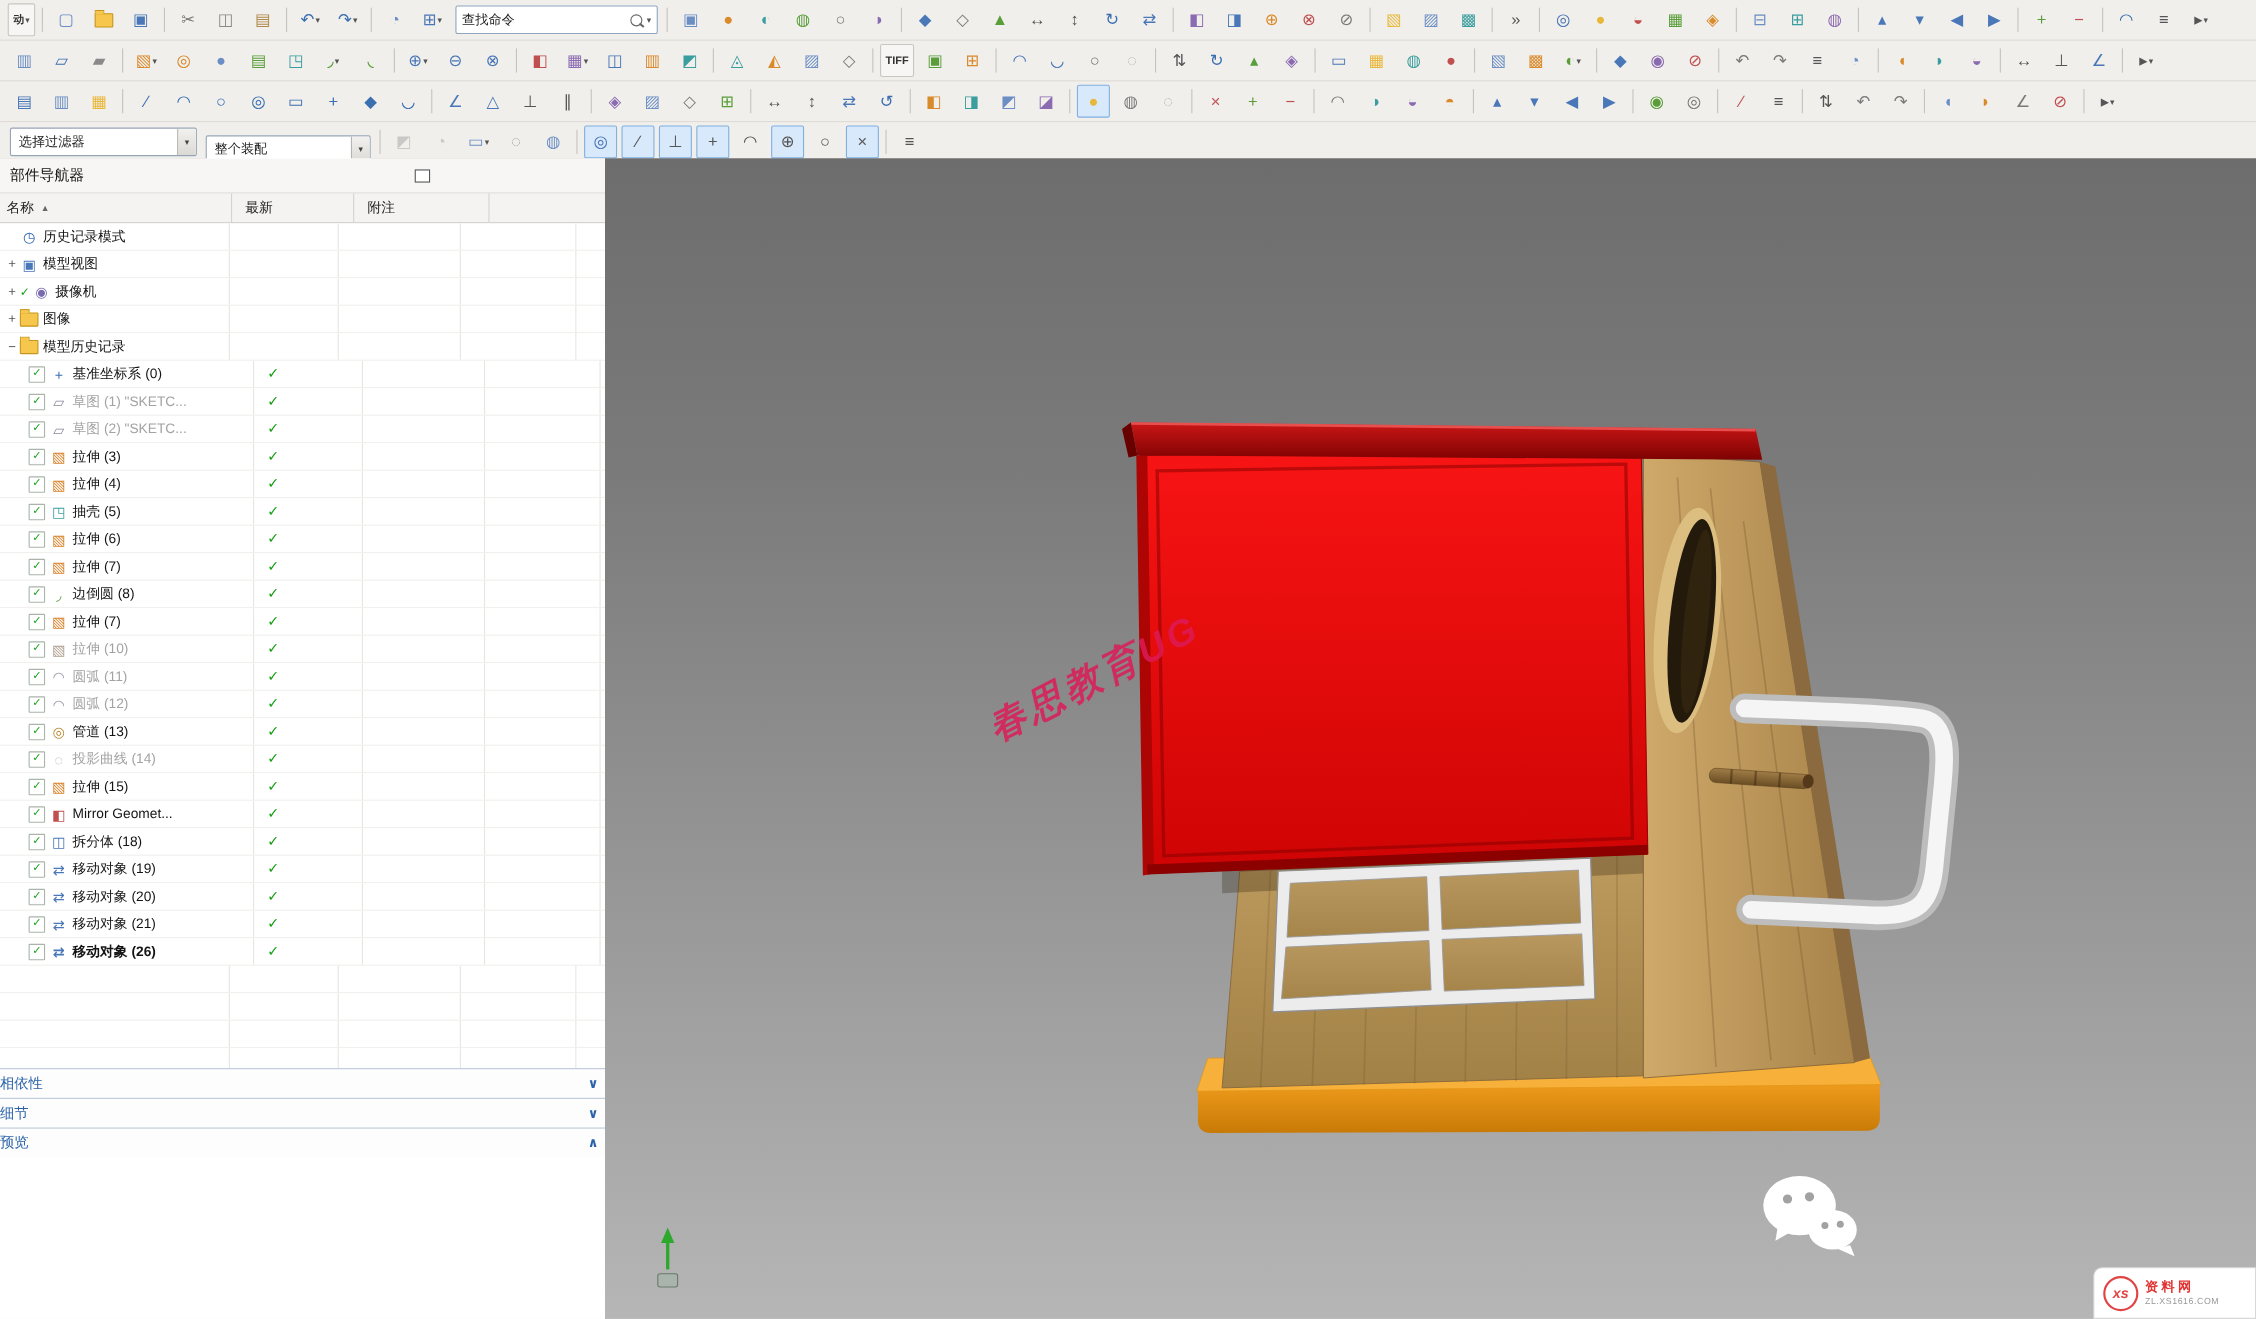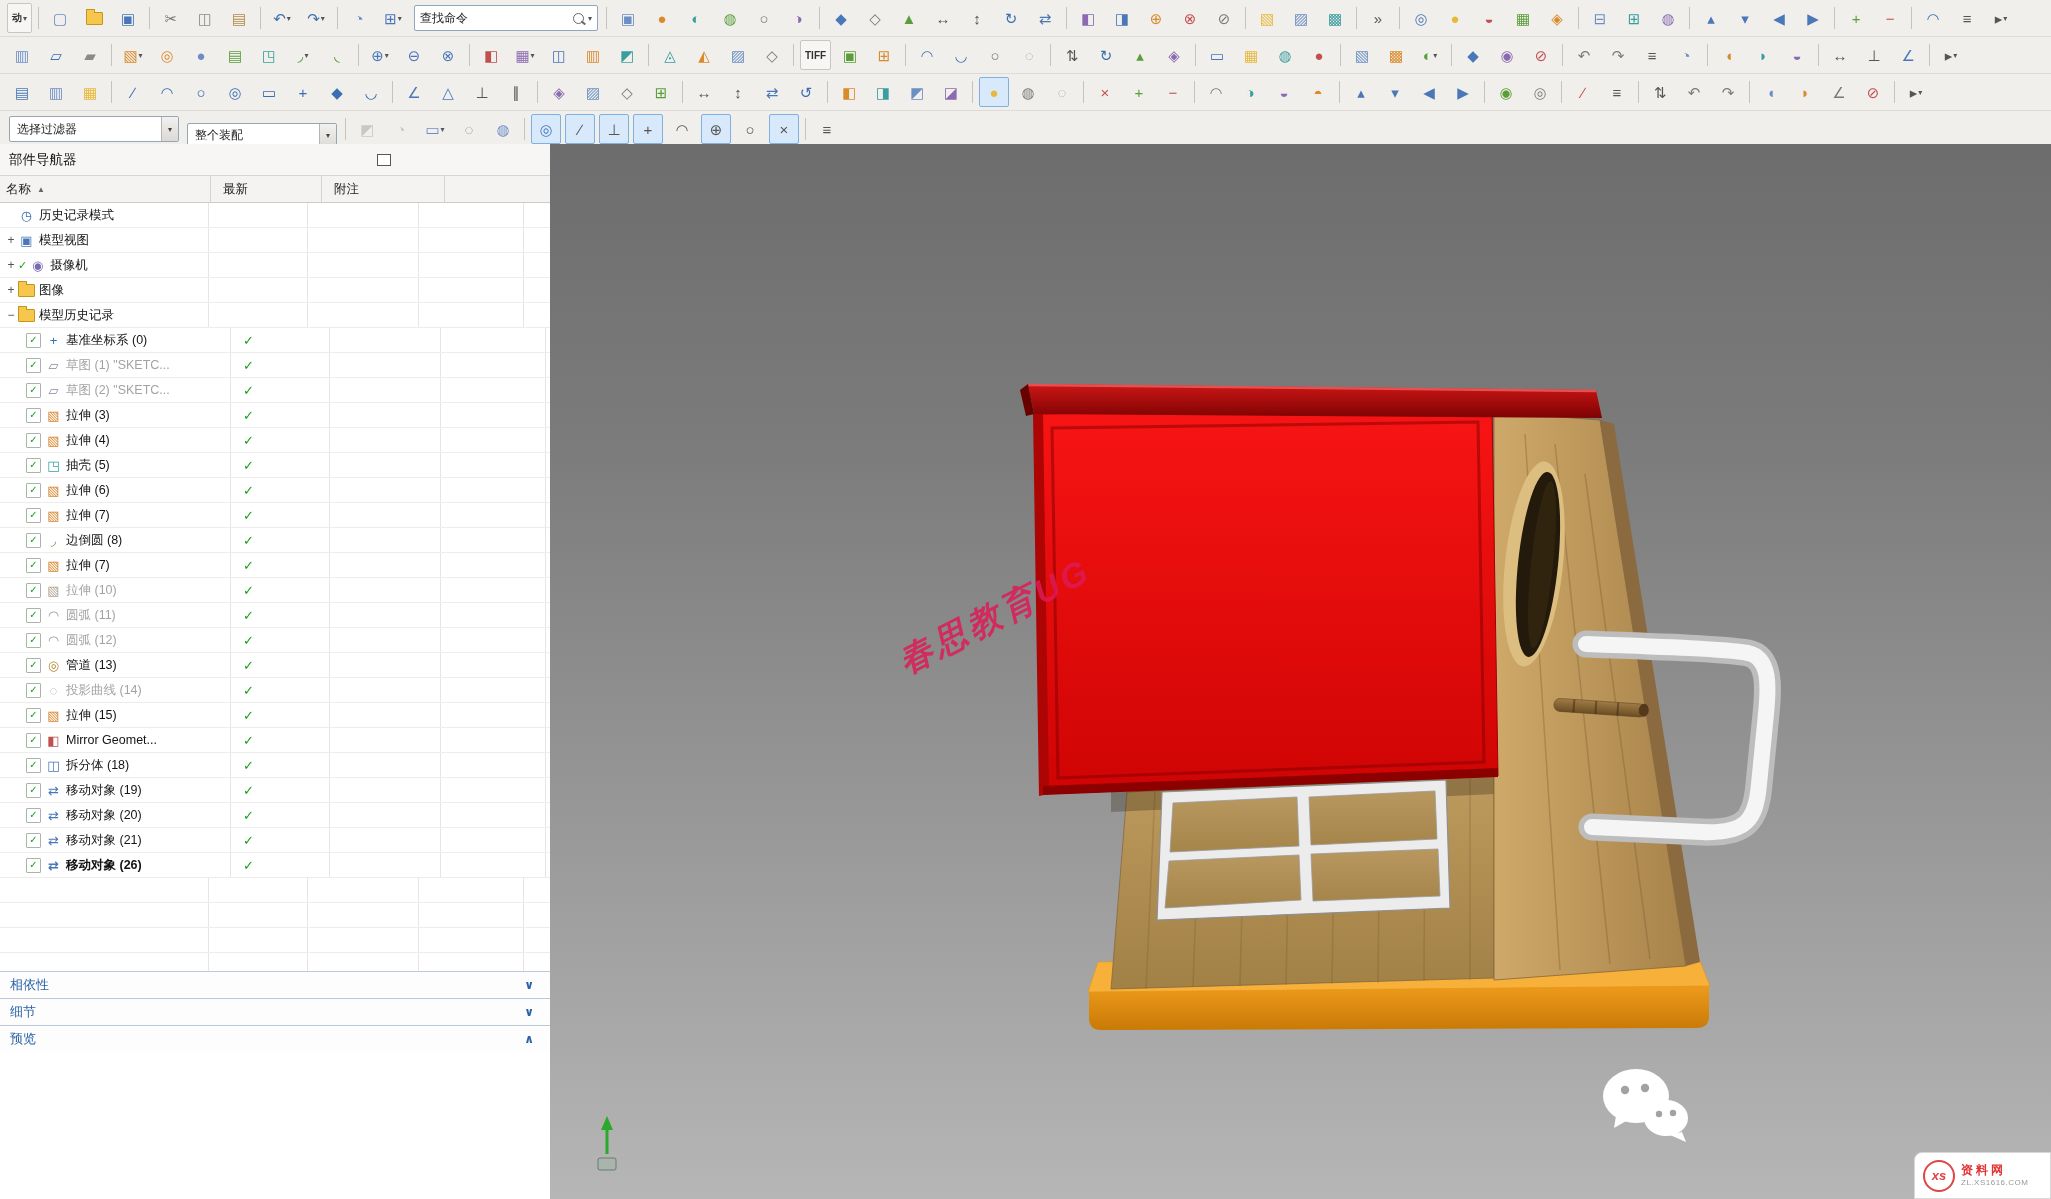"相依性" .sec { padding: 0 10px -> 0 0 }
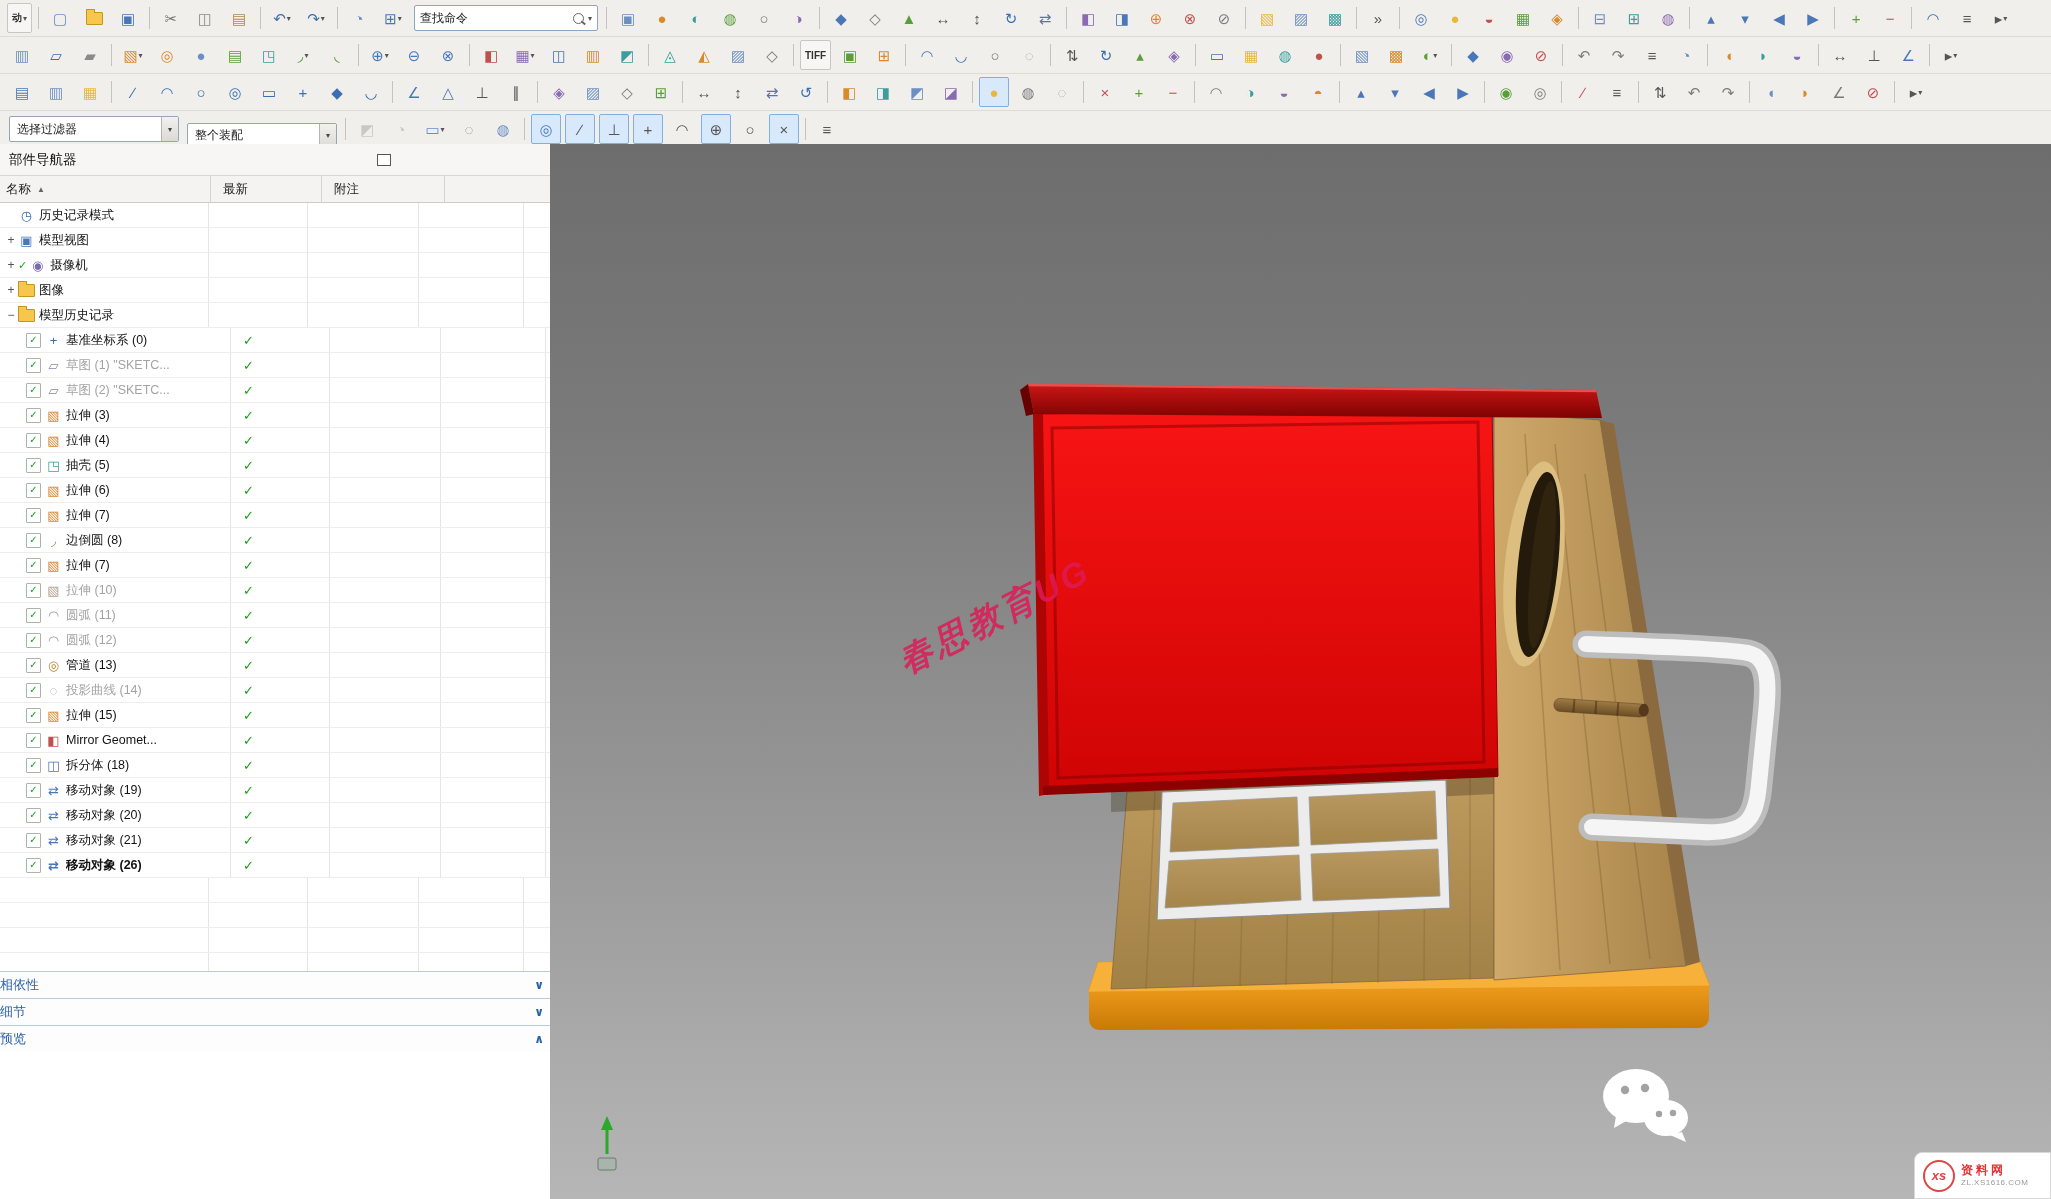"xs" .sitebadge { width: 137px -> 148px }
